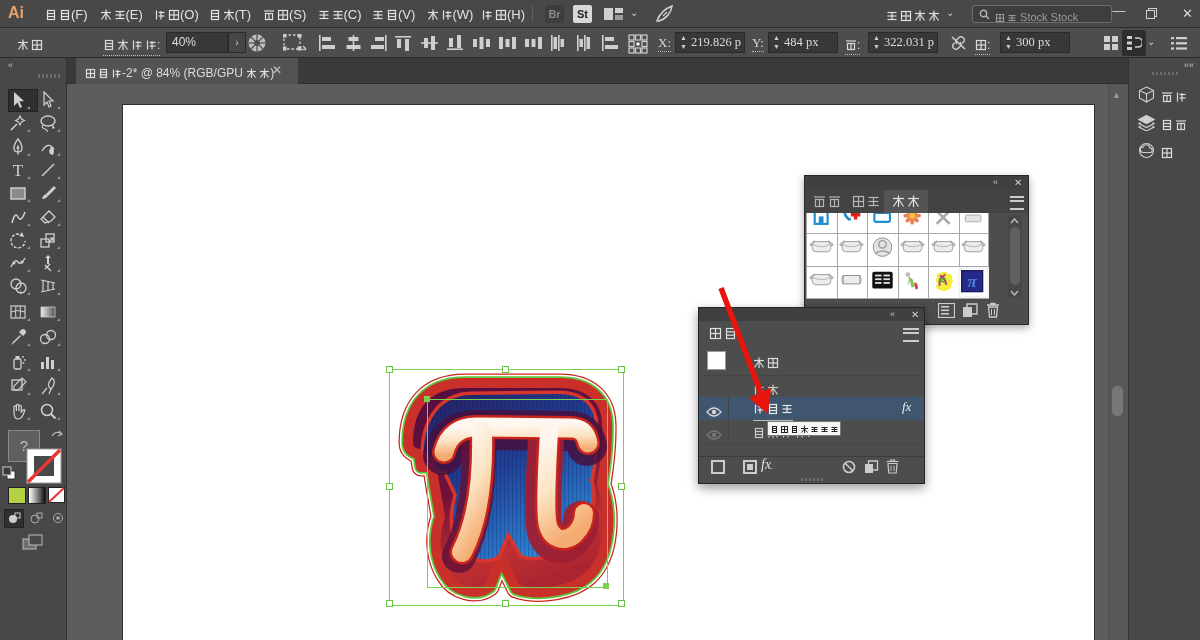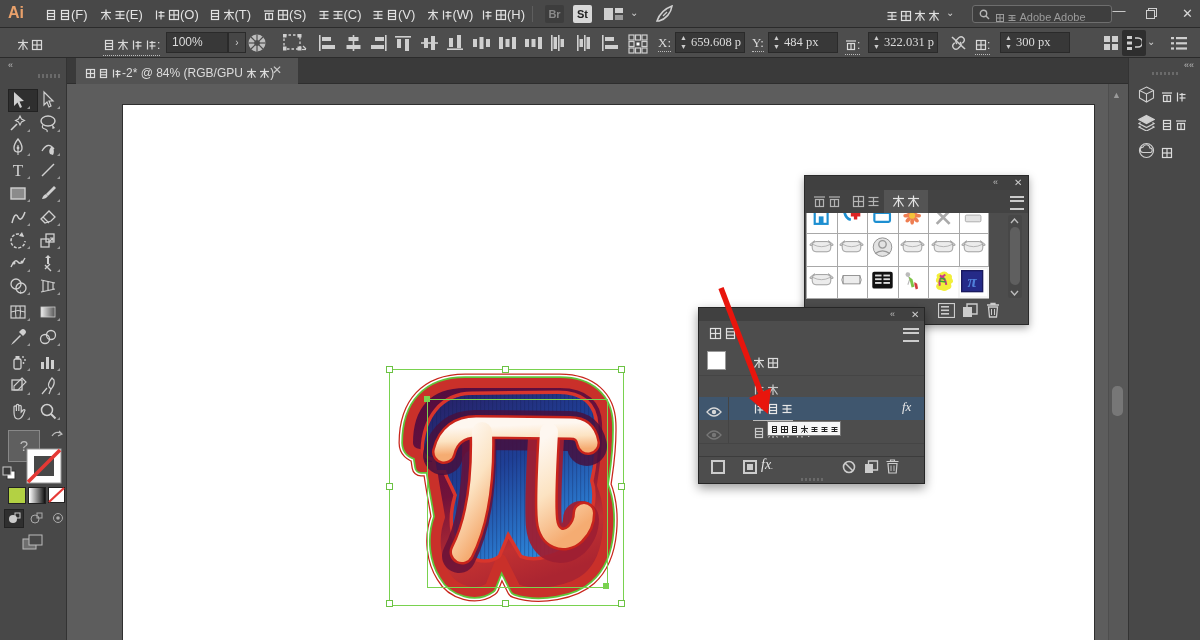"Adobe Adobe" span { text: Adobe Adobe -> Stock Stock }
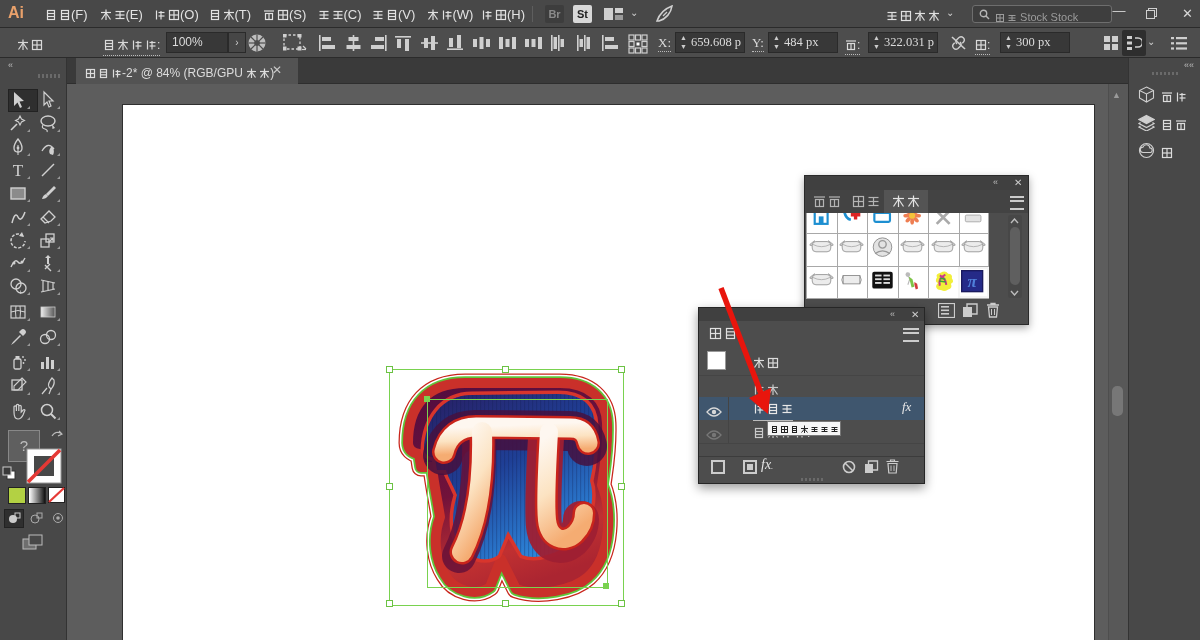"100%" div.abs { text: 100% -> 40% }
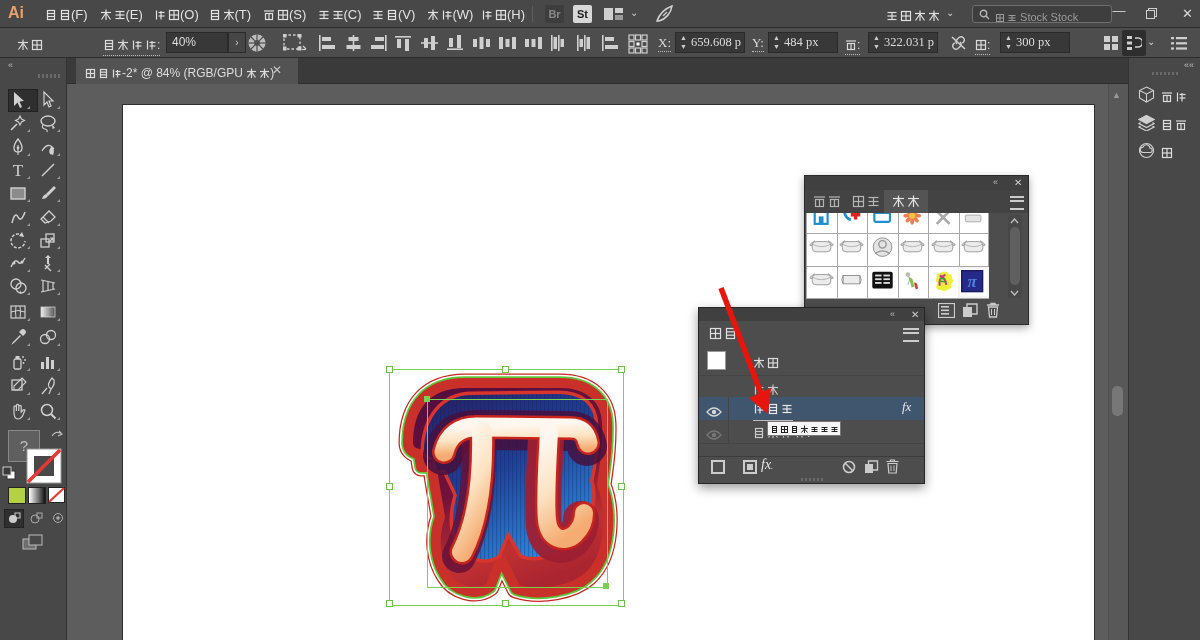"659.608 p" div.abs { text: 659.608 -> 219.826 }
